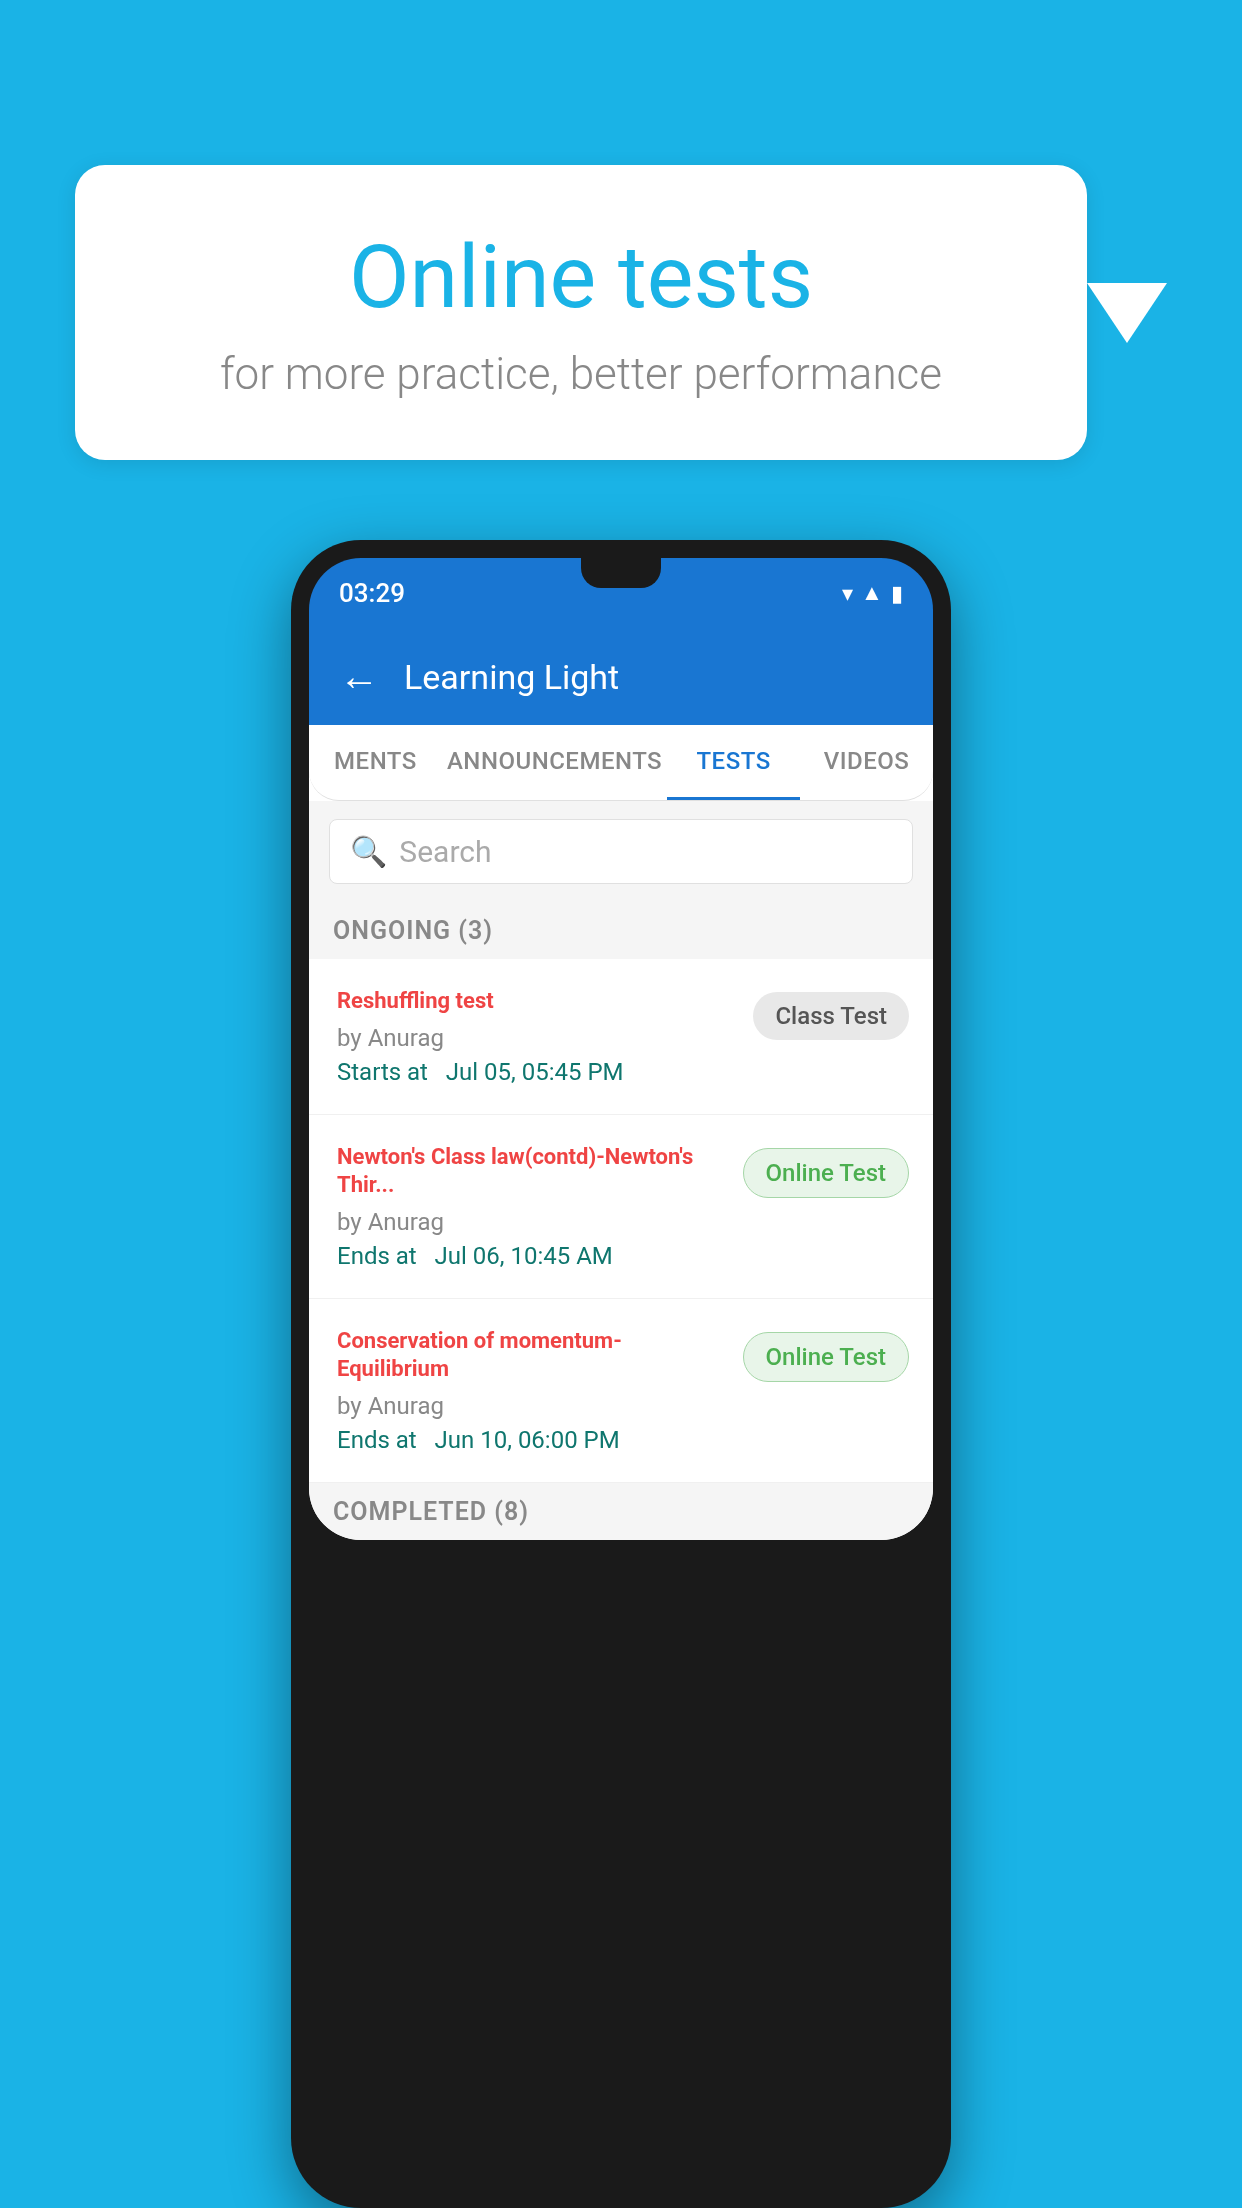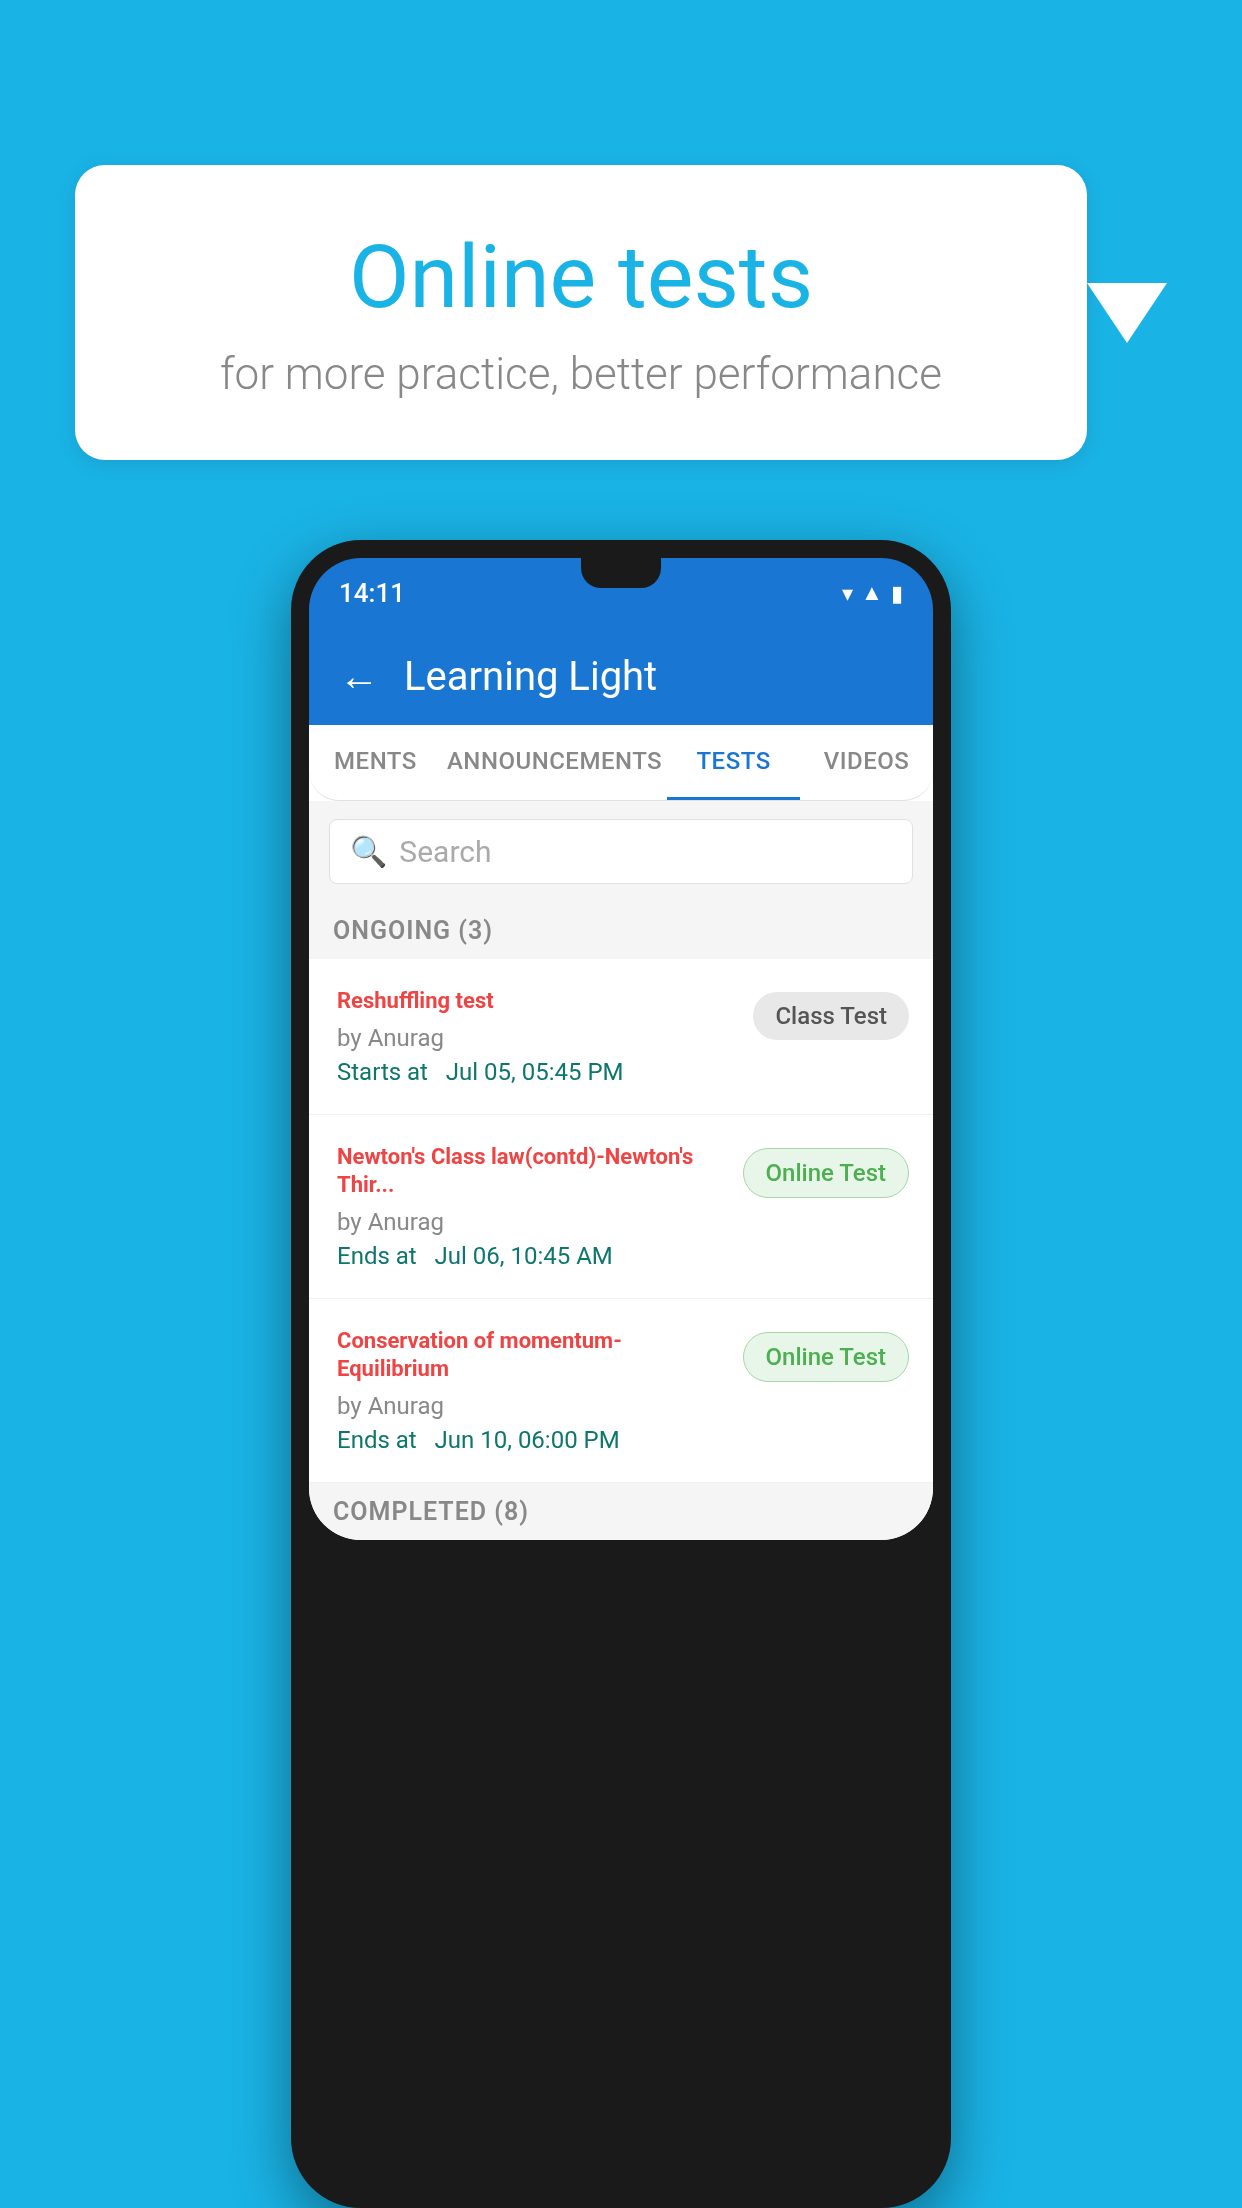"14:11" span.phone-time { text: 14:11 -> 03:29 }
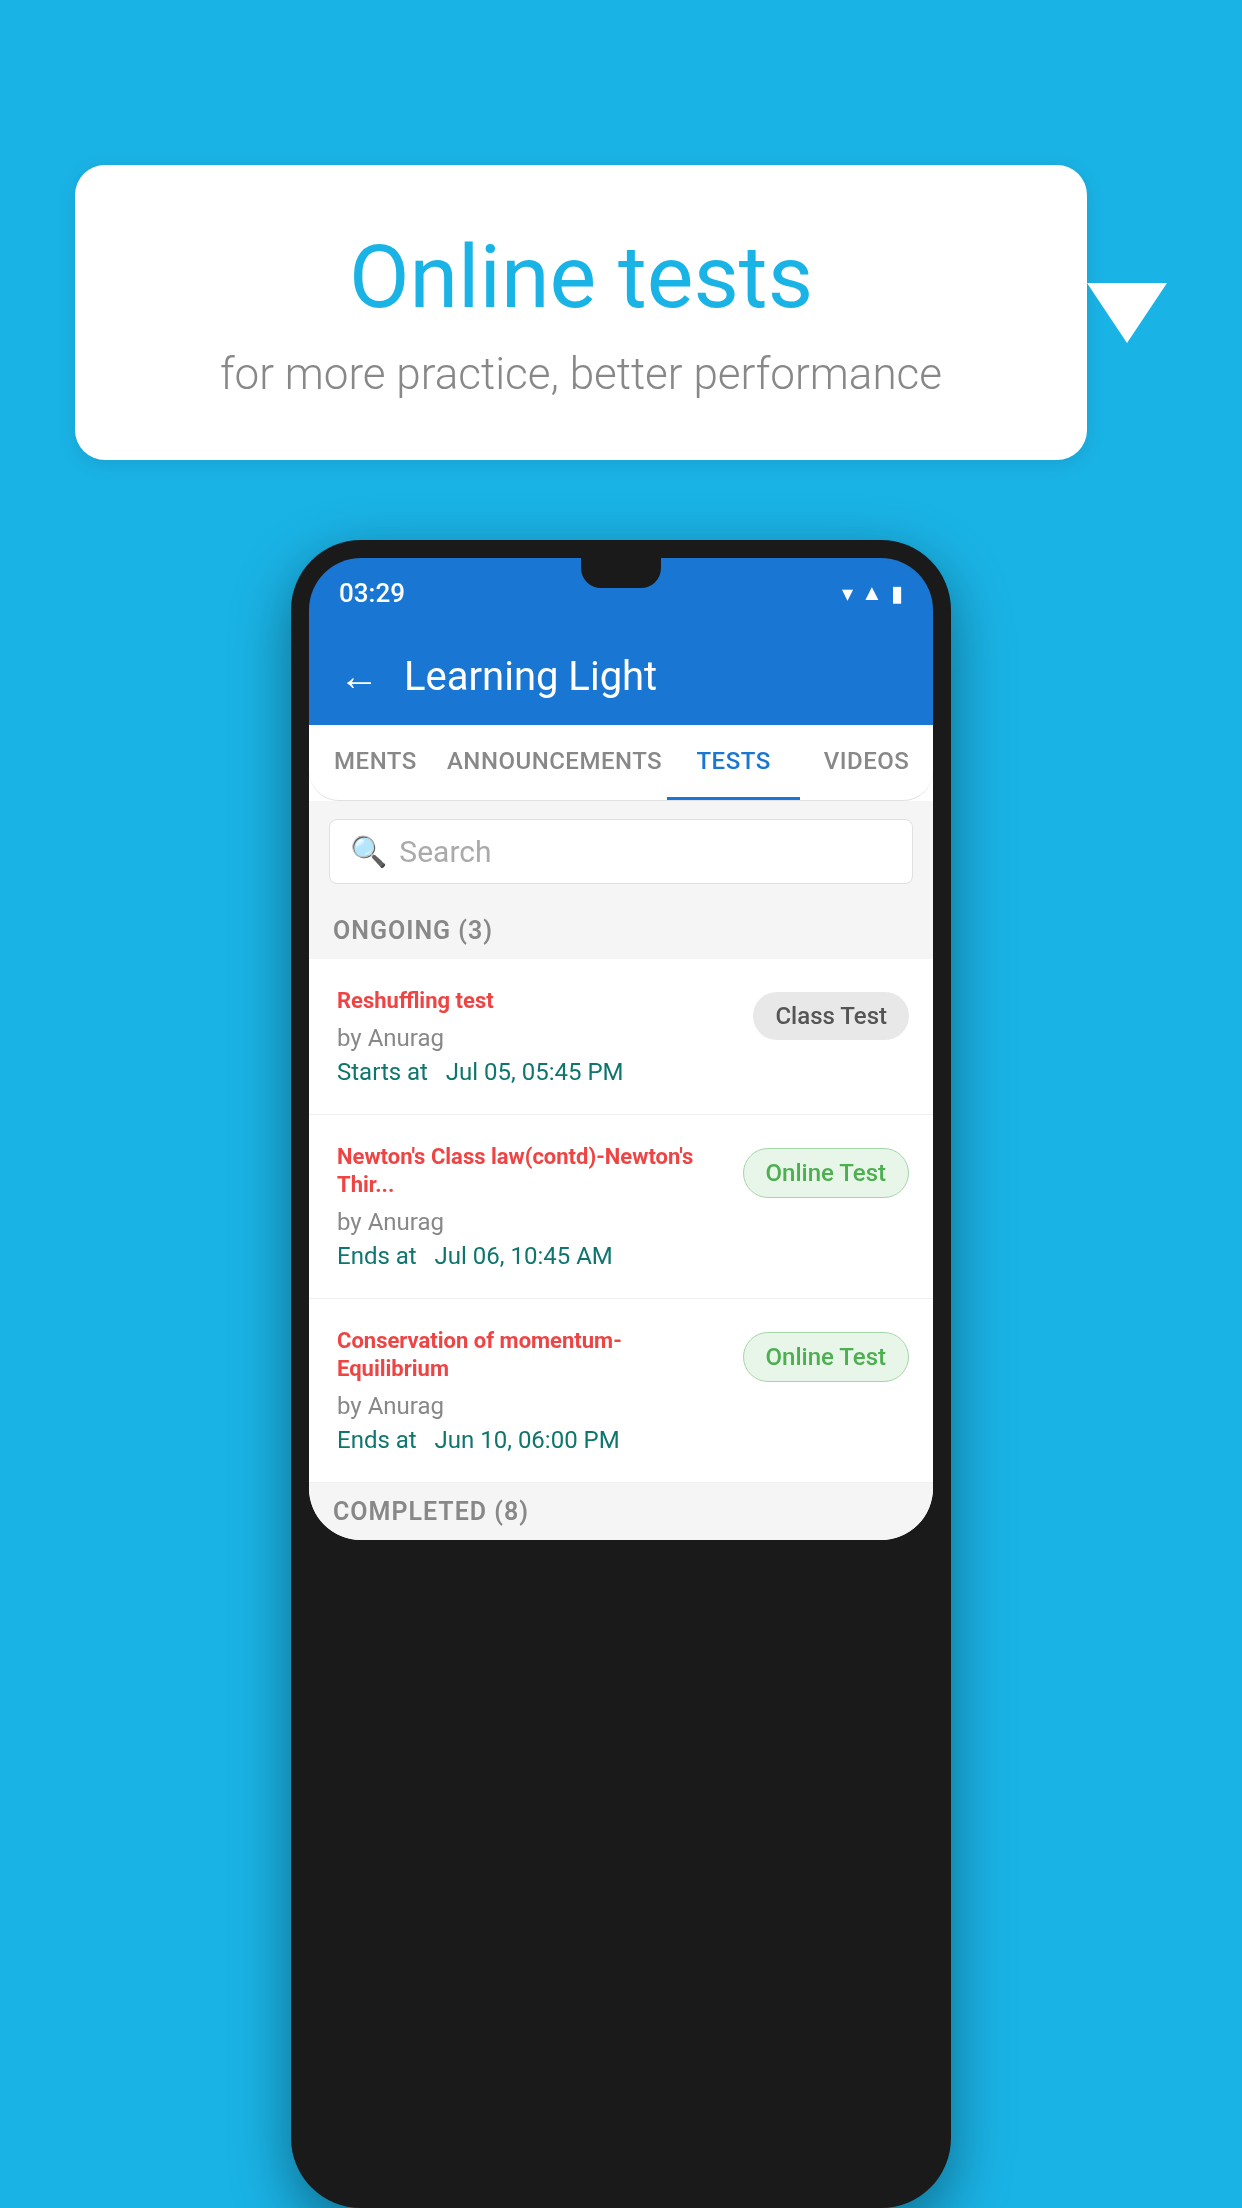"Learning Light" .app-title { font-size: 40px -> 34px }
